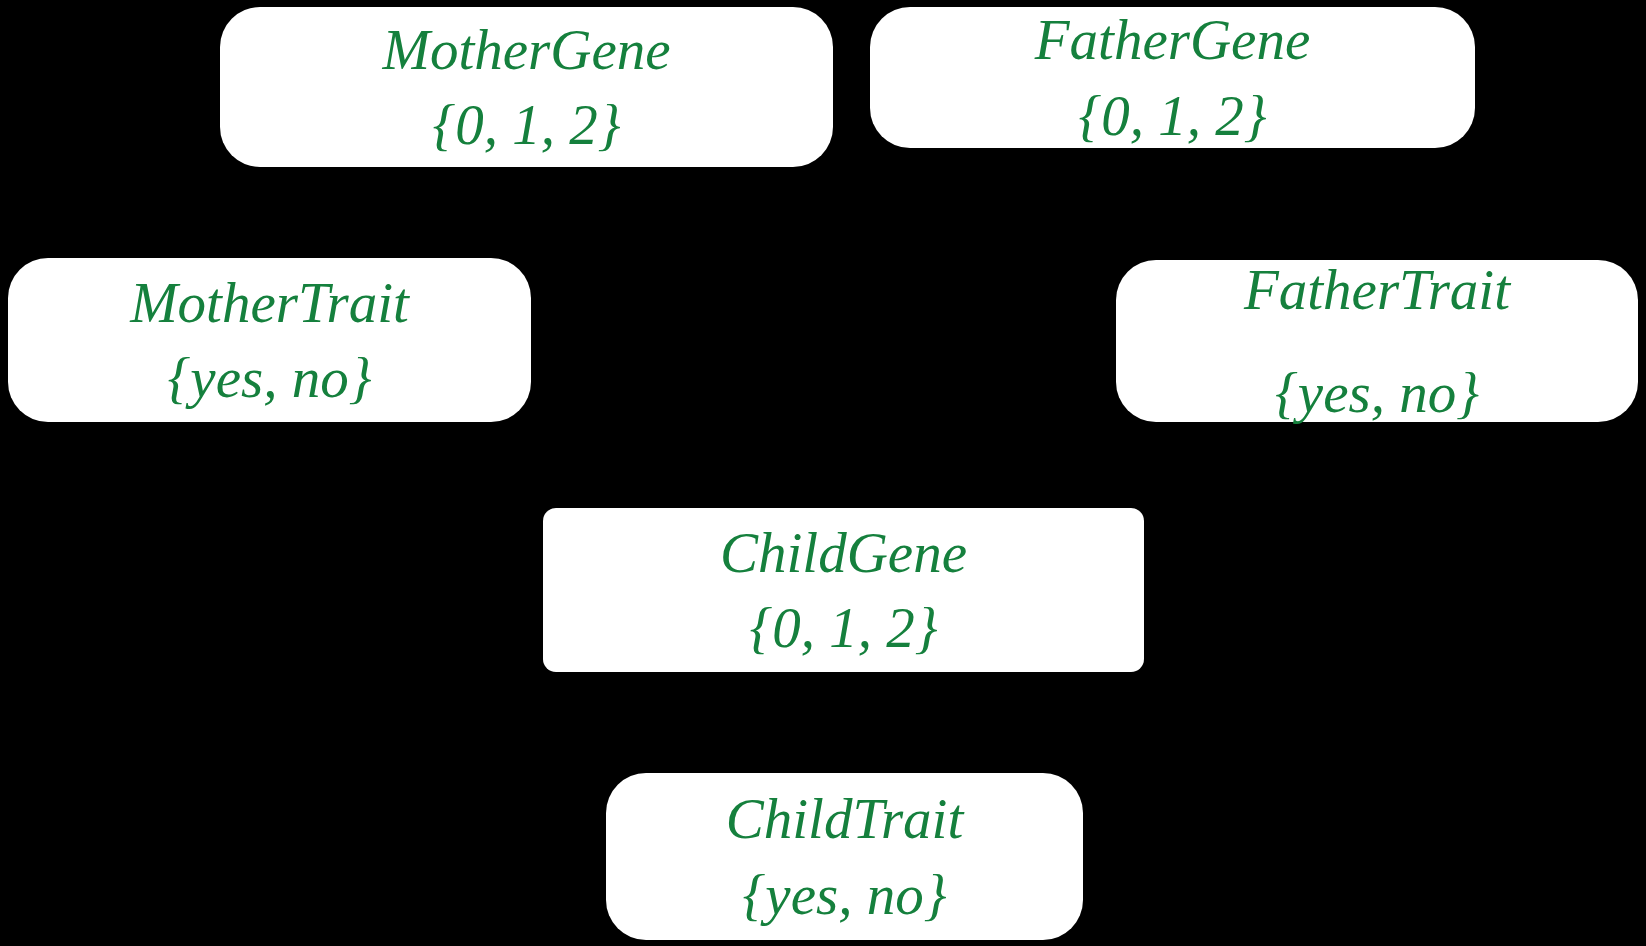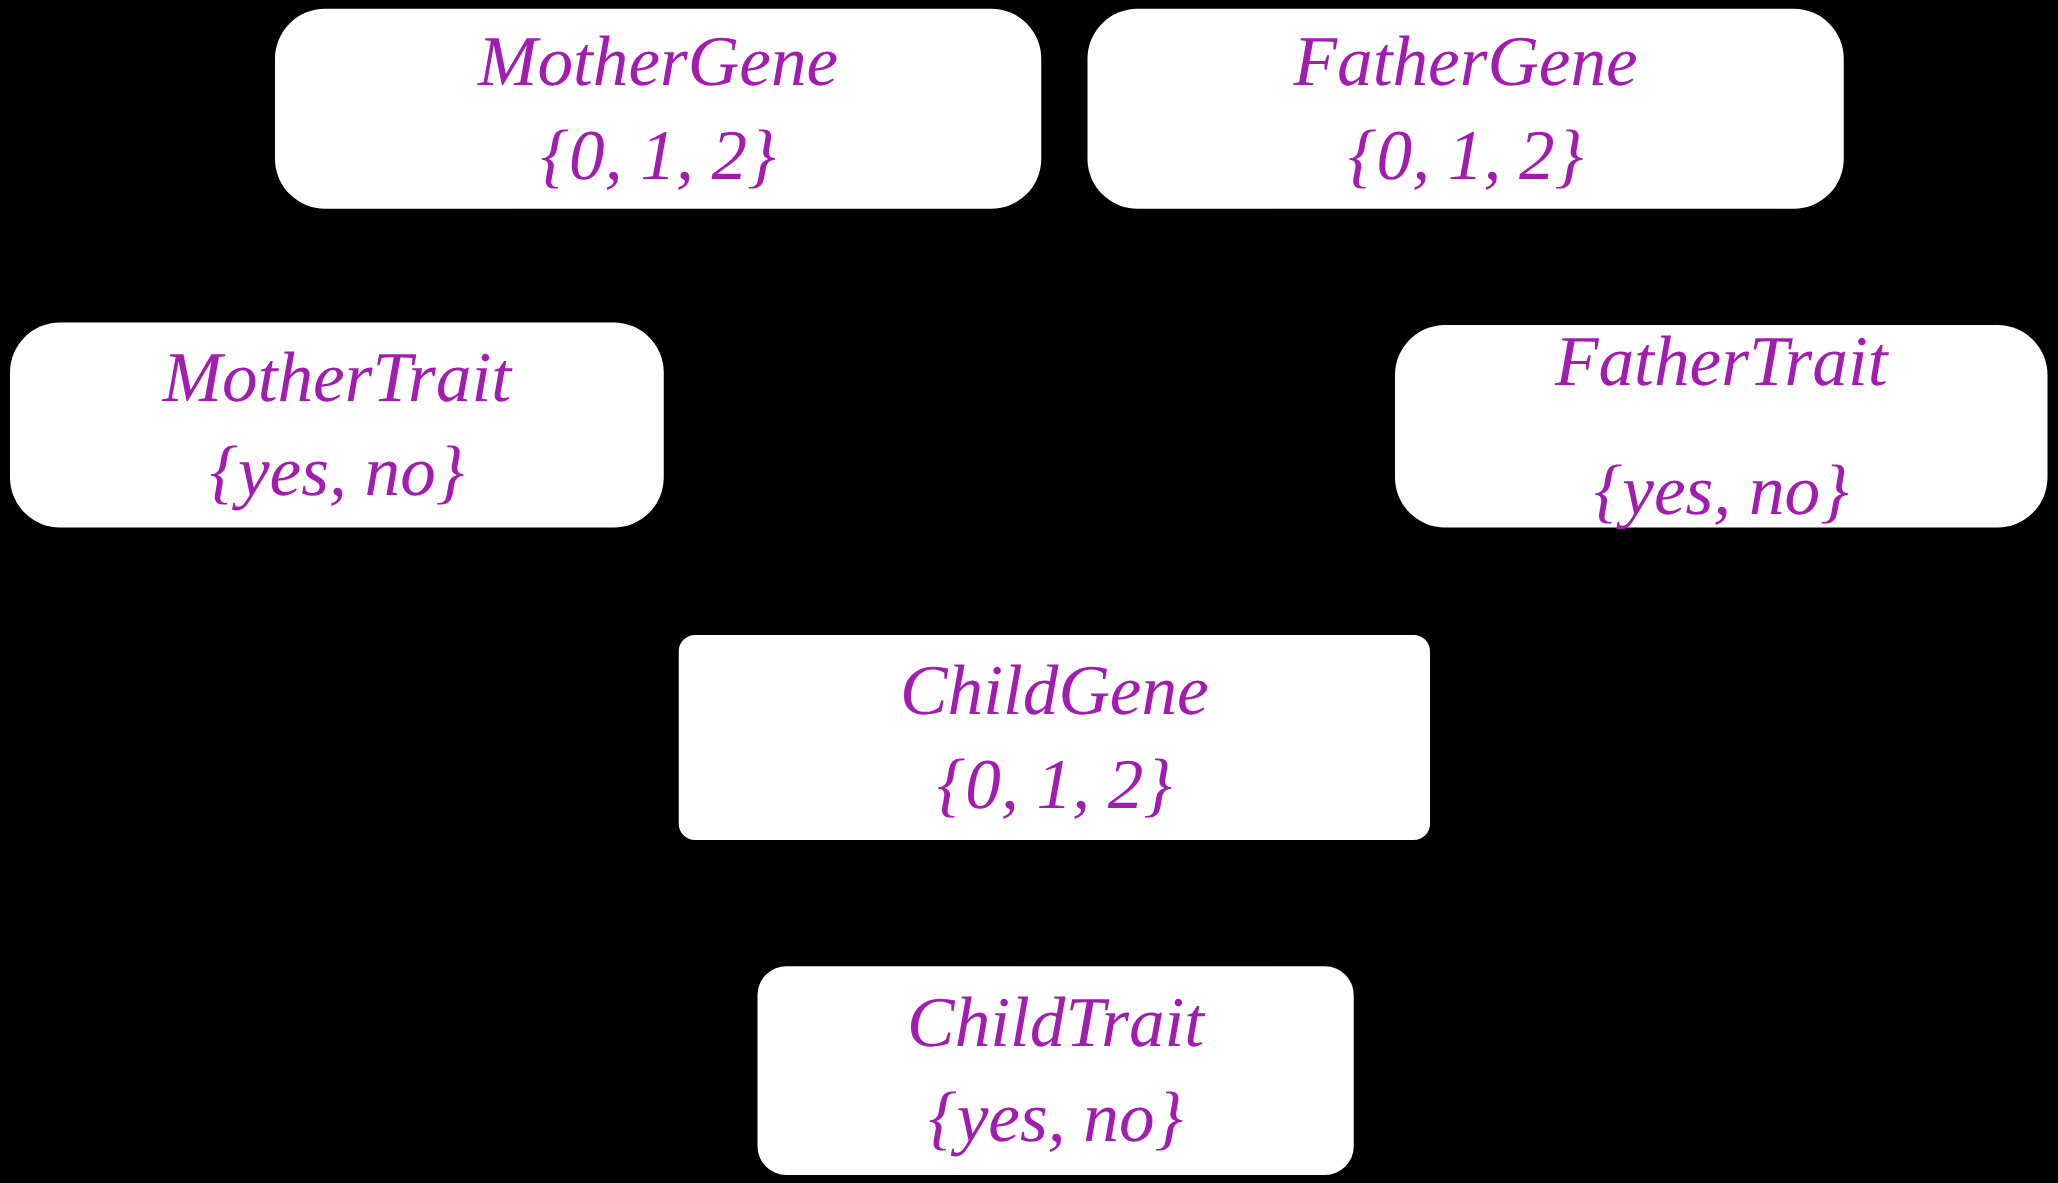"MotherGene" .node { color: #a21caf -> #15803d }
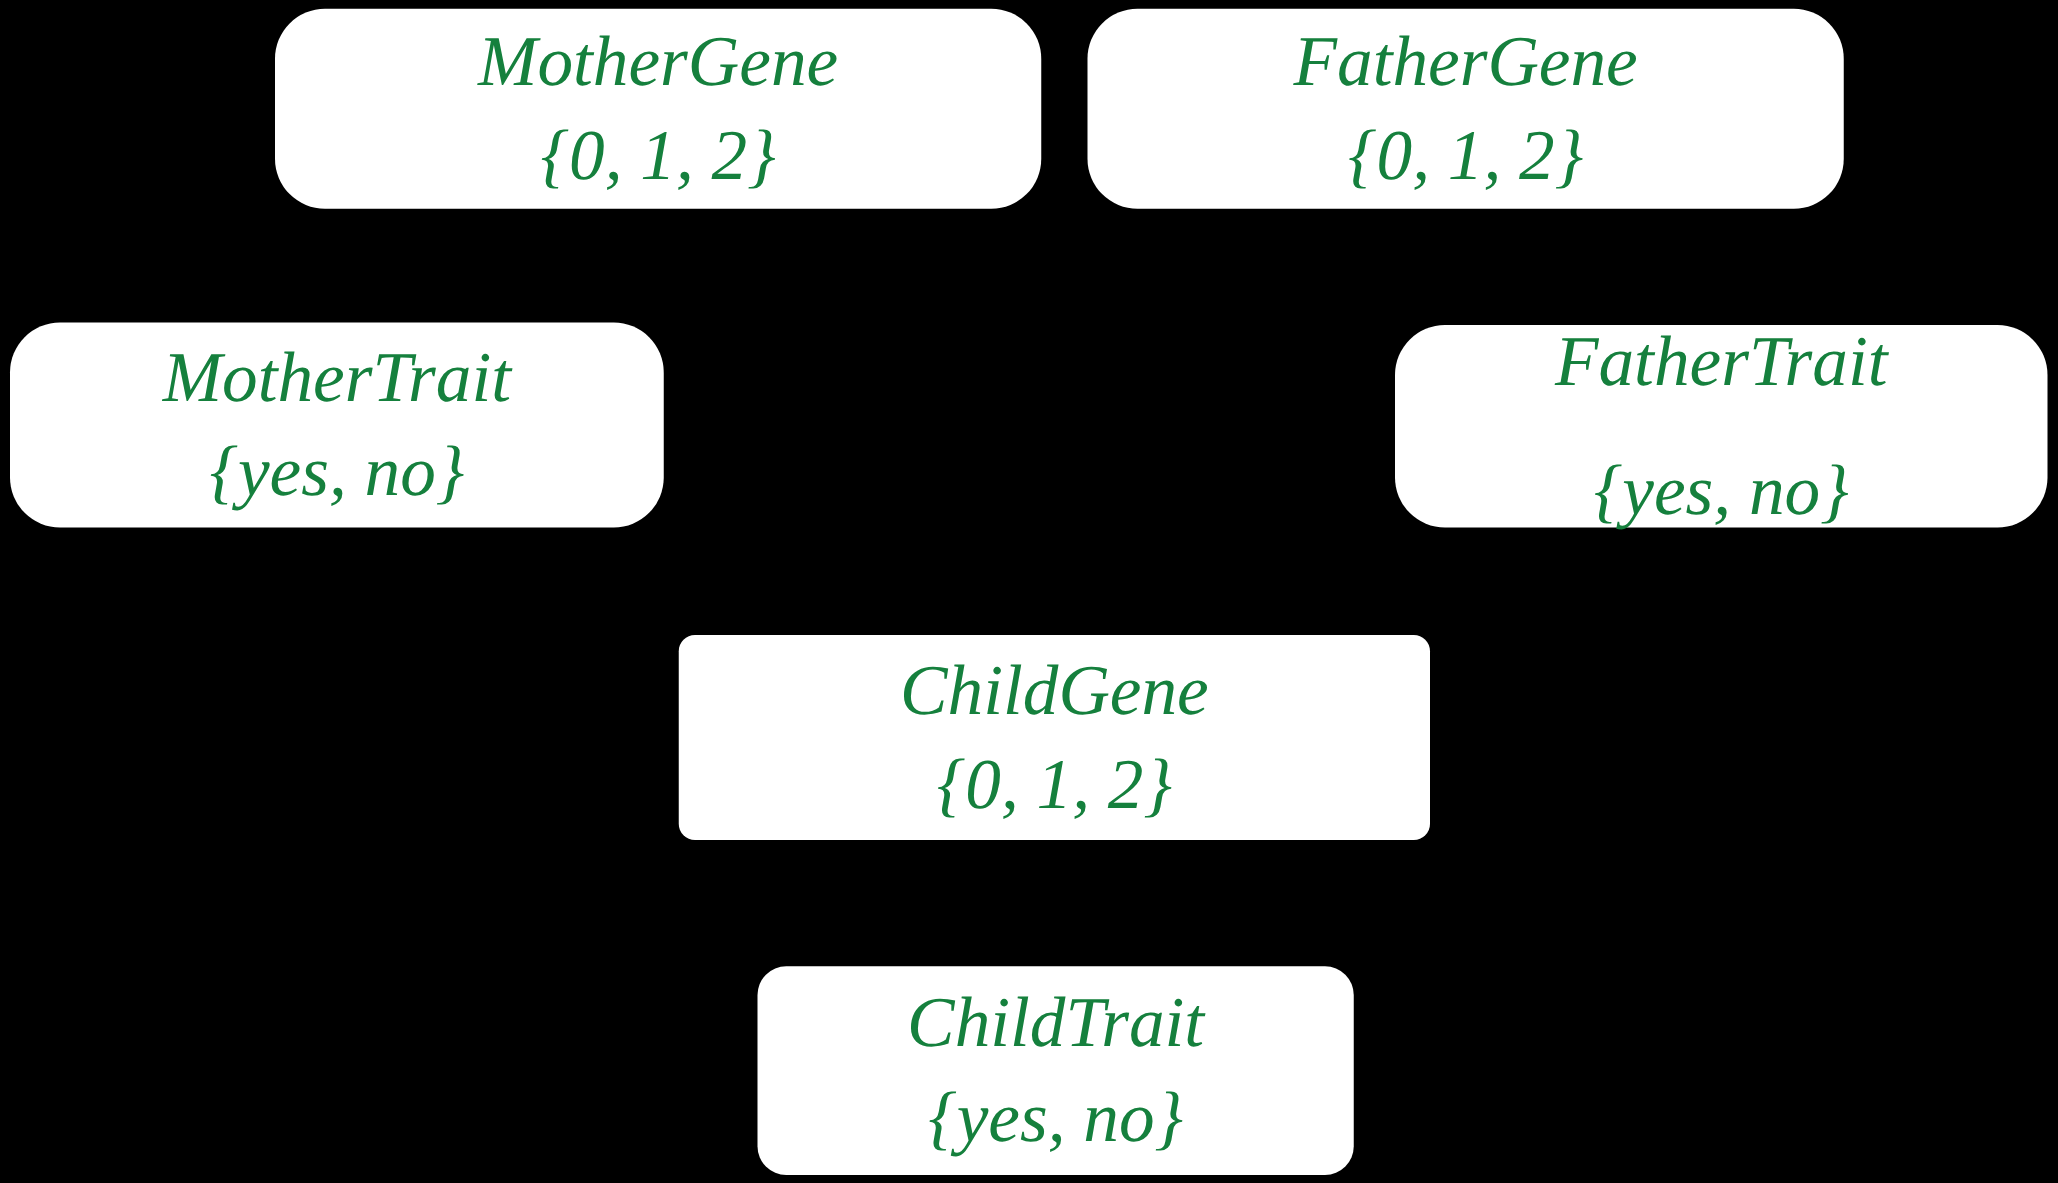"FatherGene" #node-father-gene { height: 160px -> 141px }
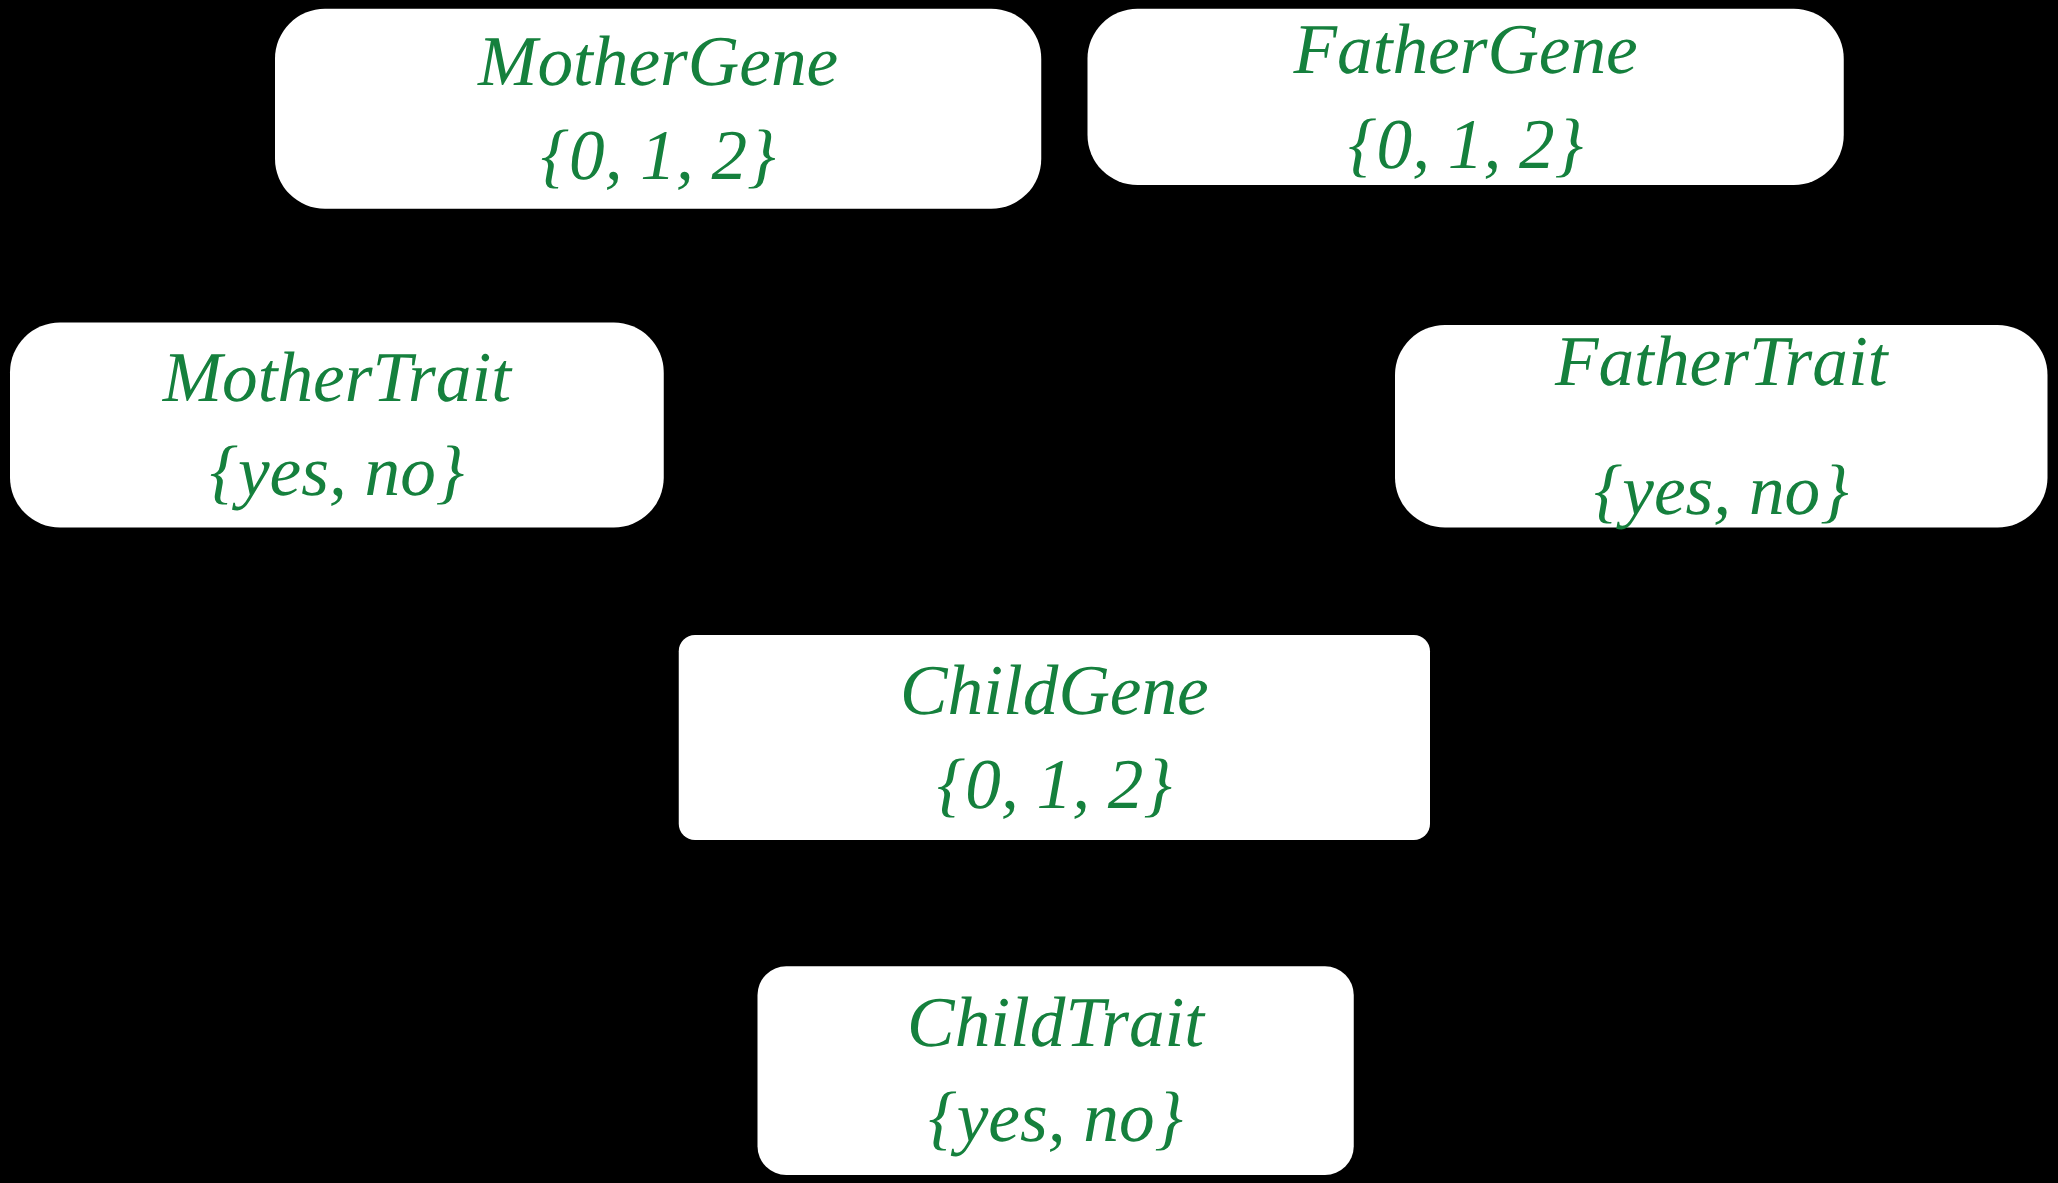"ChildTrait" #node-child-trait { border-radius: 23px -> none }
